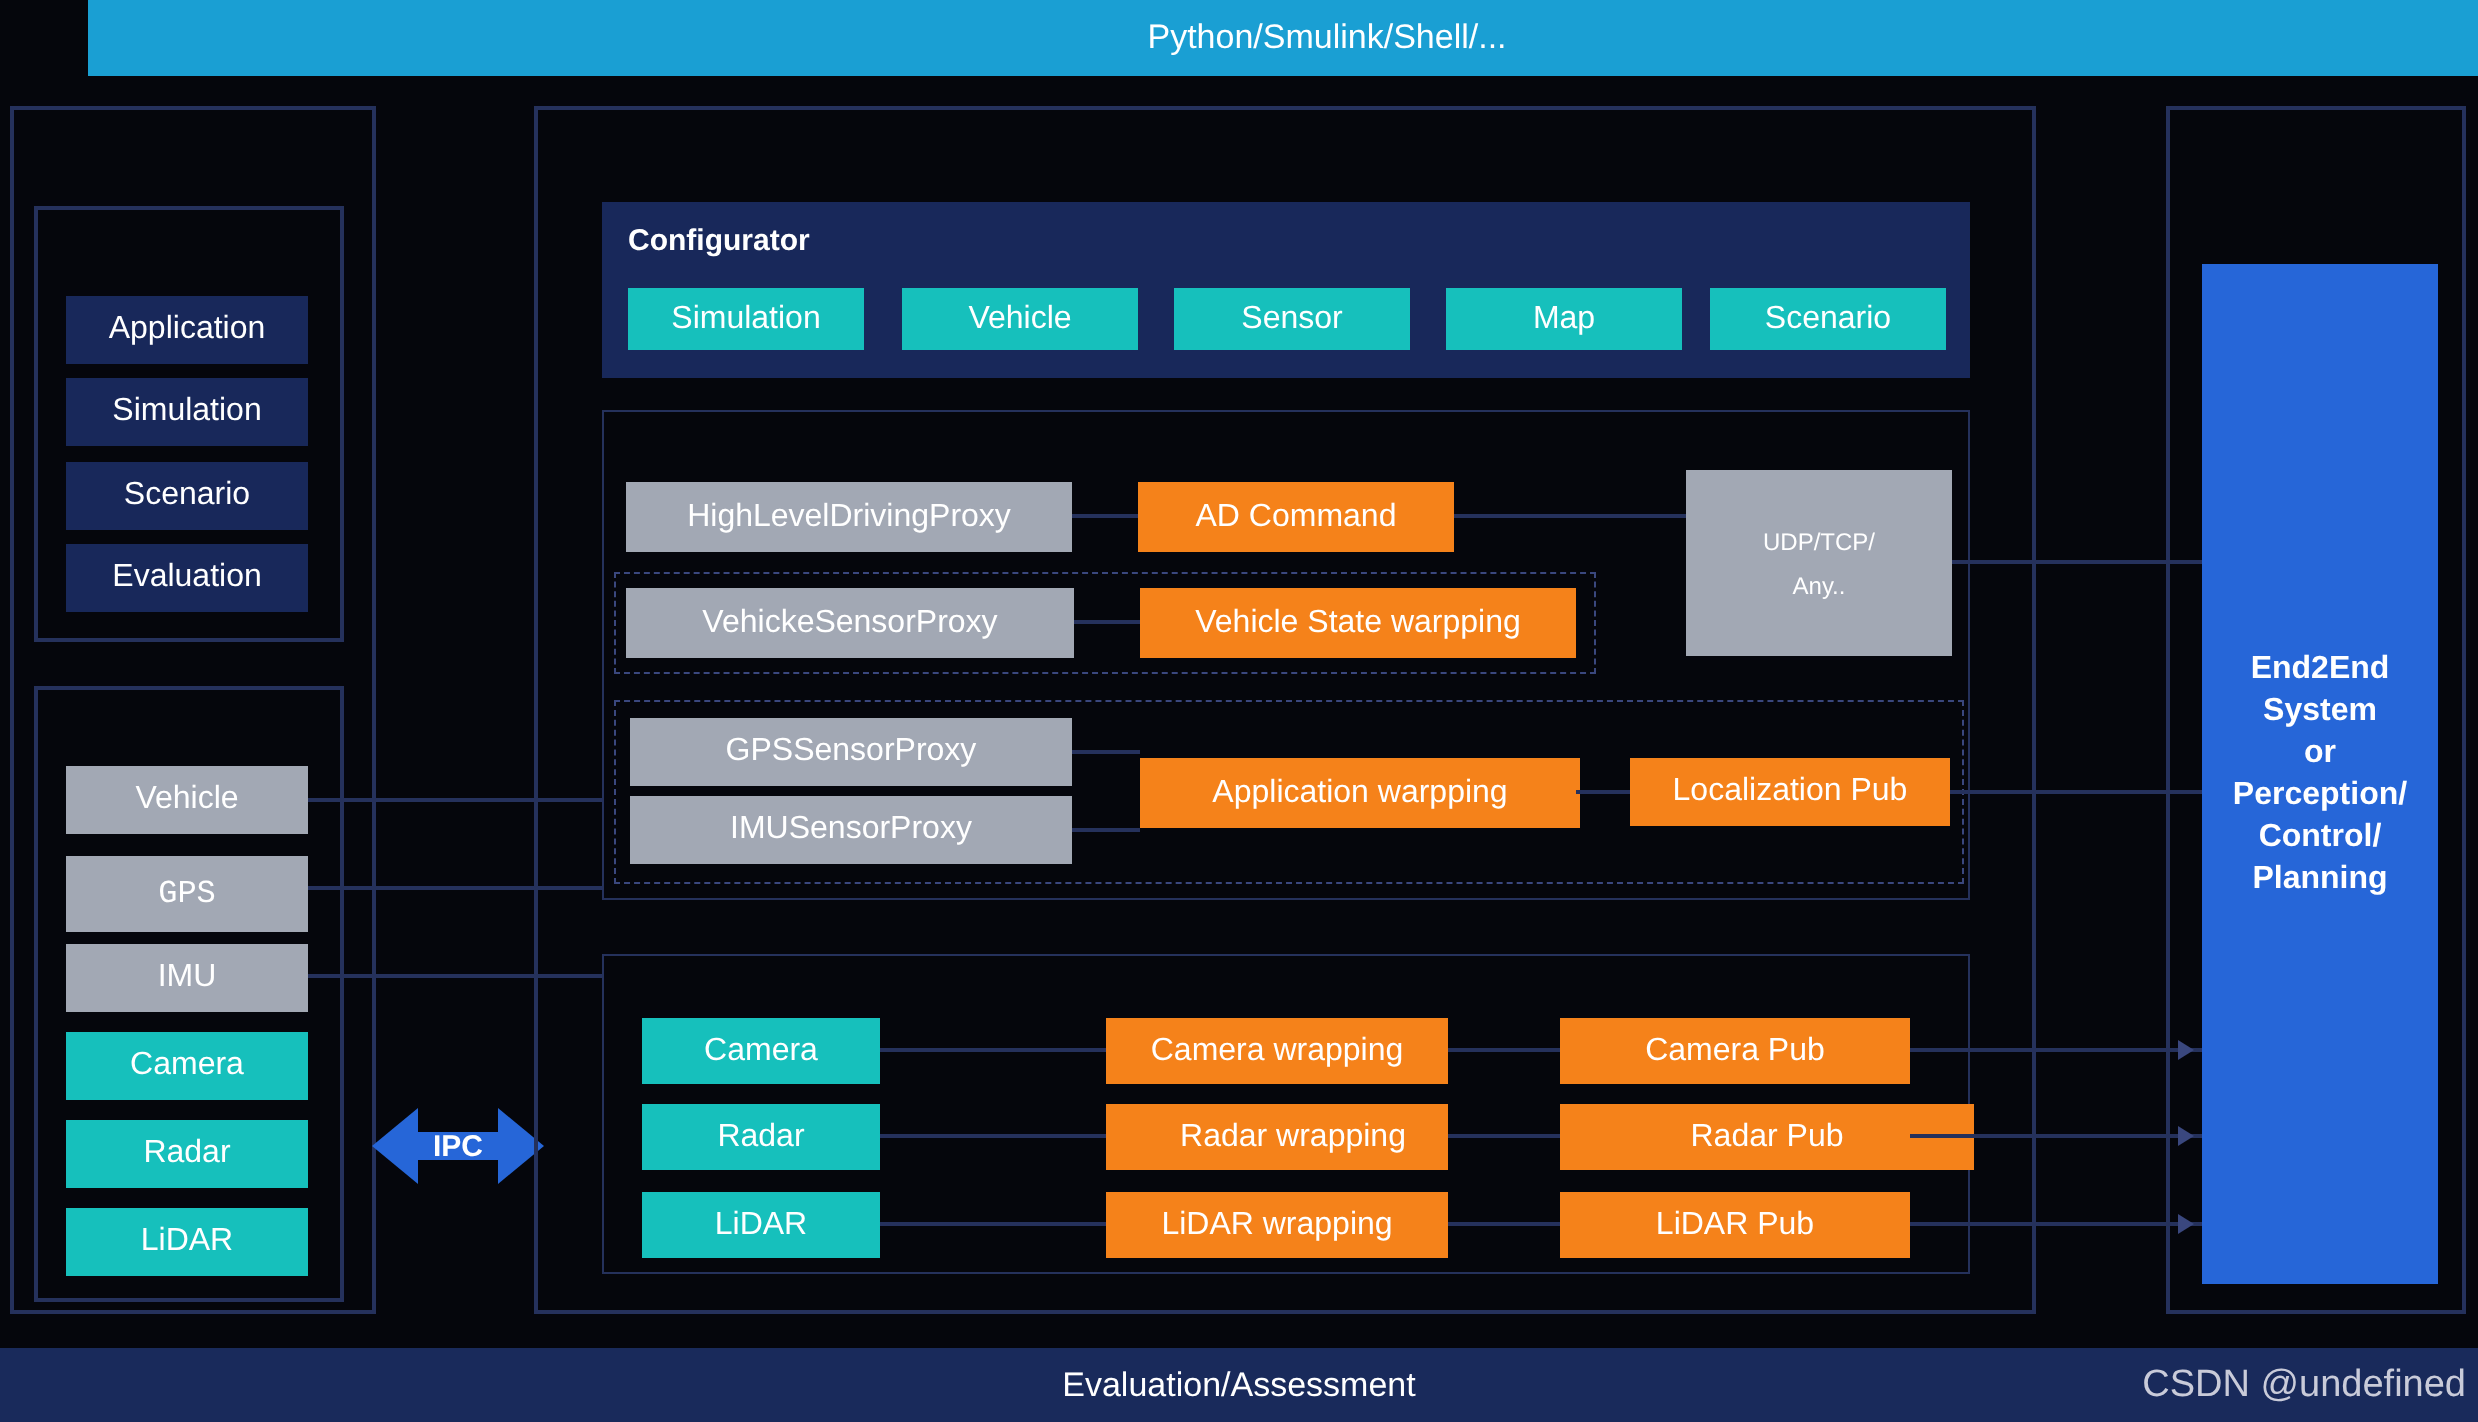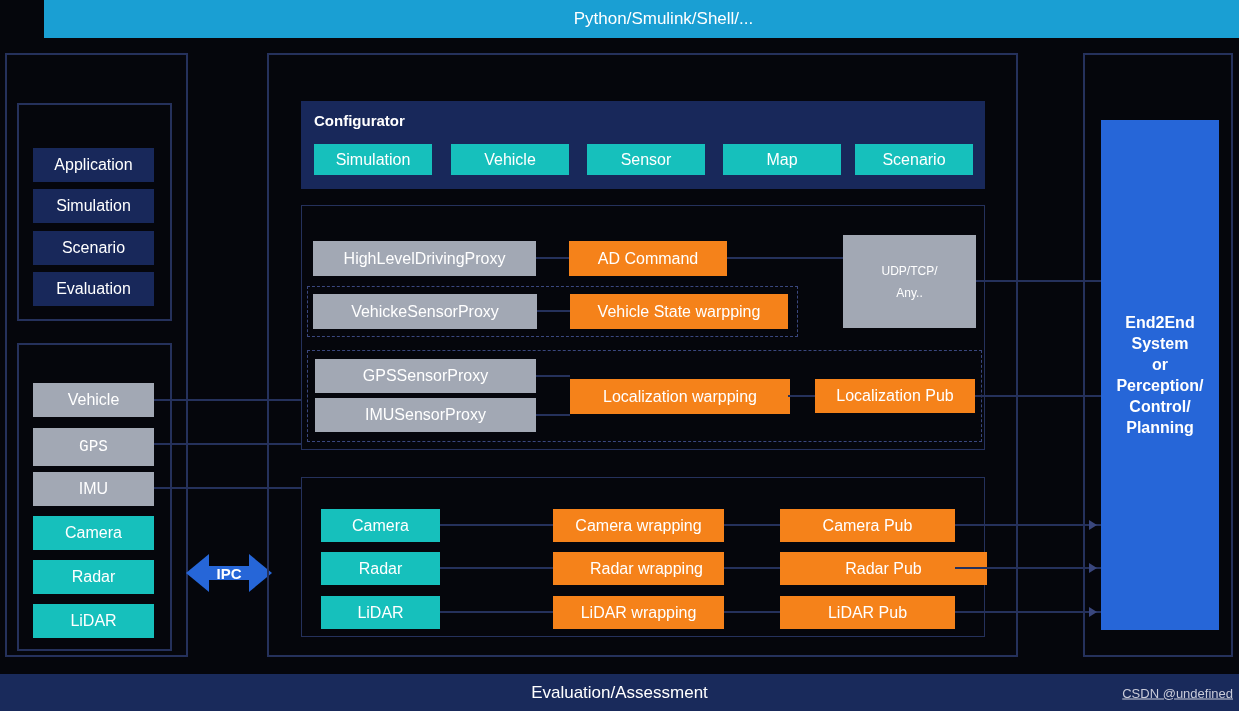"End2End" .bluefill { margin-top: none -> 12px }
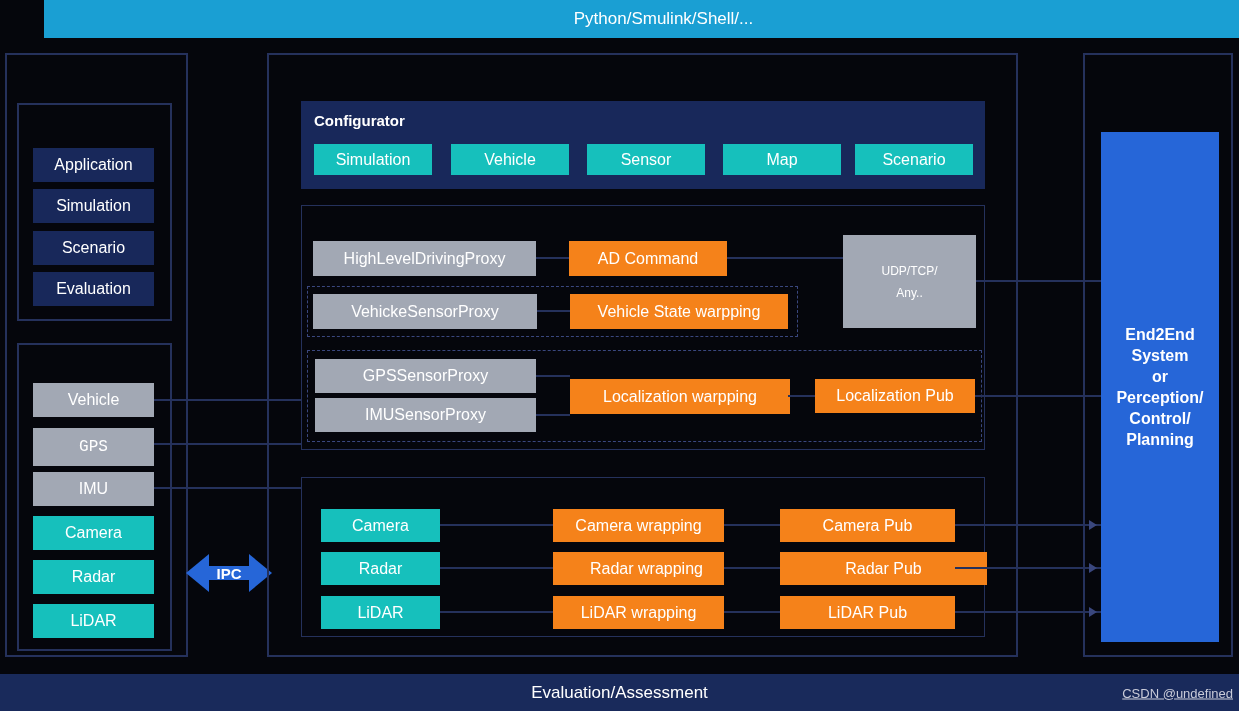"Localization warpping" span { text: Localization -> Application }
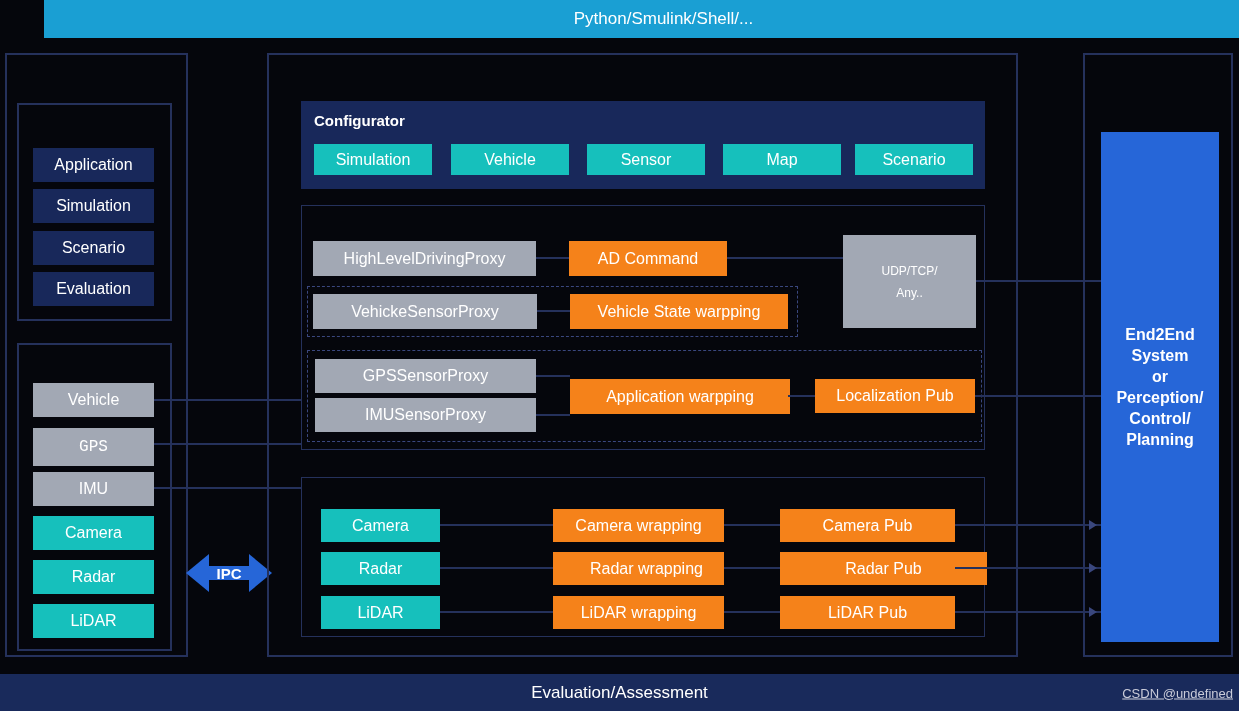"CSDN @undefined" .wm { font-size: 13px -> 19px; text-decoration: underline -> none }
